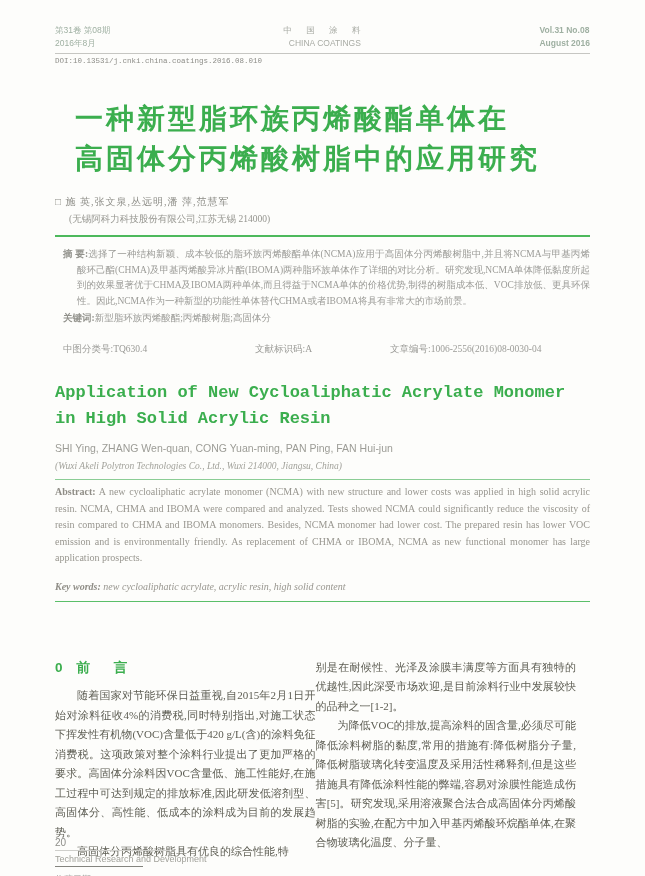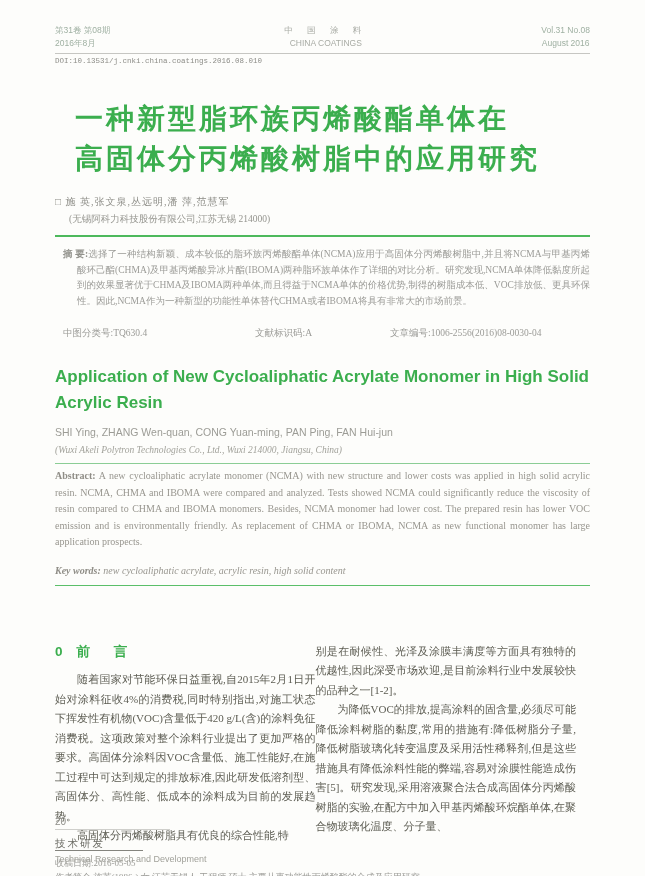"Vol.31 No.08" .jheader .right { font-weight: none -> bold; text-align: center -> left }
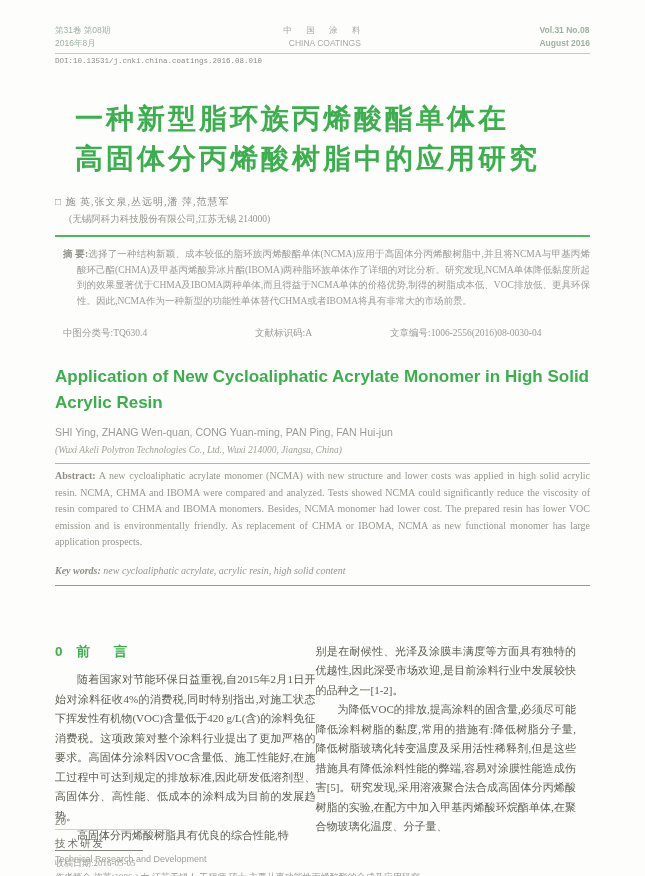"关键词:新型脂环族丙烯酸酯;丙烯酸树脂;高固体分" div.kw-cn { html: none -> <div><span>关键词:</span><span>新型脂环族丙烯酸酯;丙烯酸树脂;高固体分</span></div> }
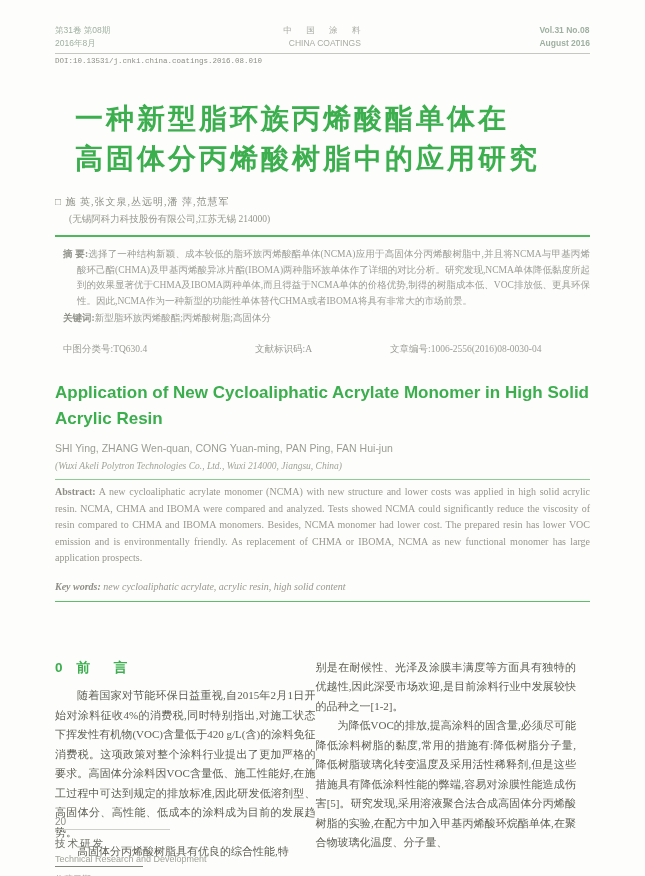"Application of New Cycloaliphatic" .title-en { font-family: Liberation Sans, sans-serif -> Liberation Mono, monospace }
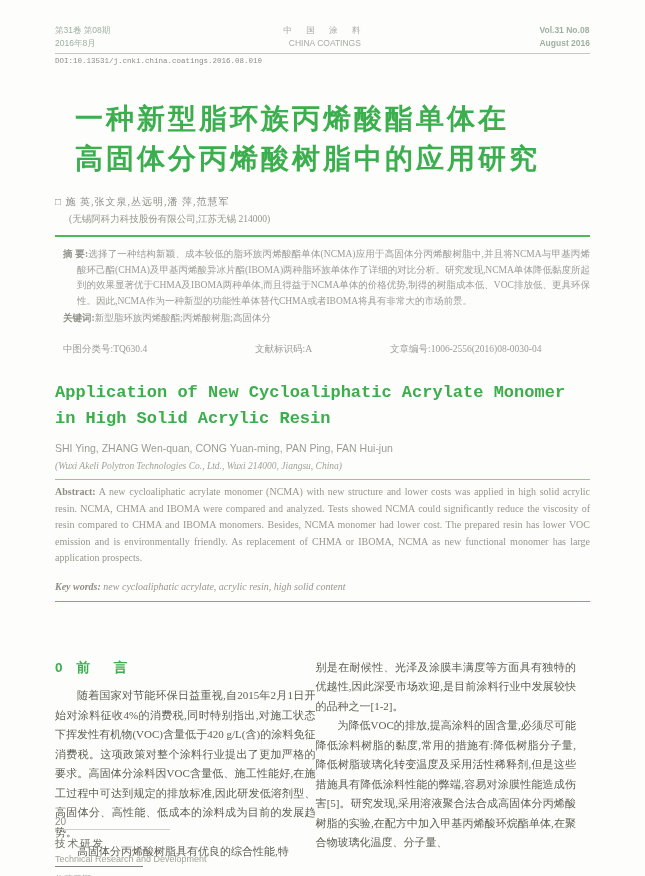"技术研发" div.col-cn { html: <div>技术研发</div> -> none }
